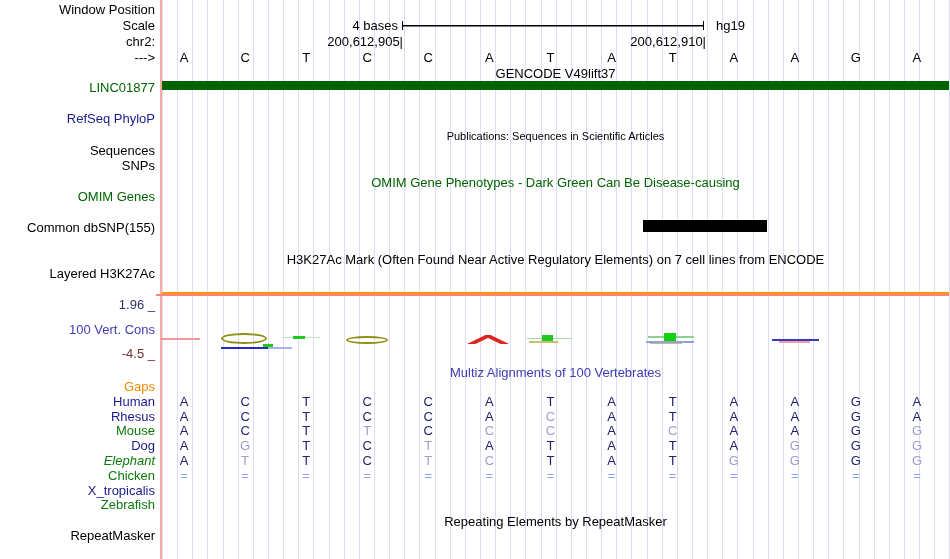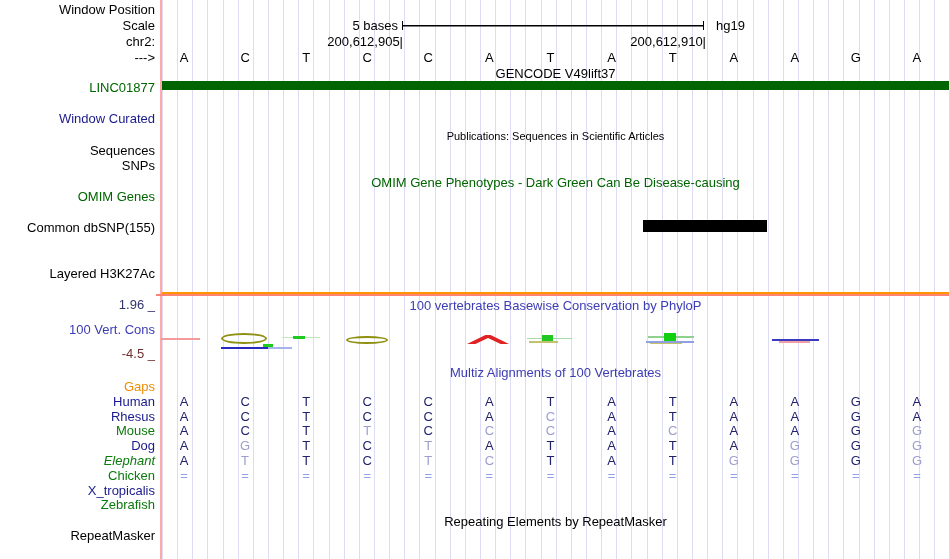"5 bases" div.abs { text: 5 -> 4 }
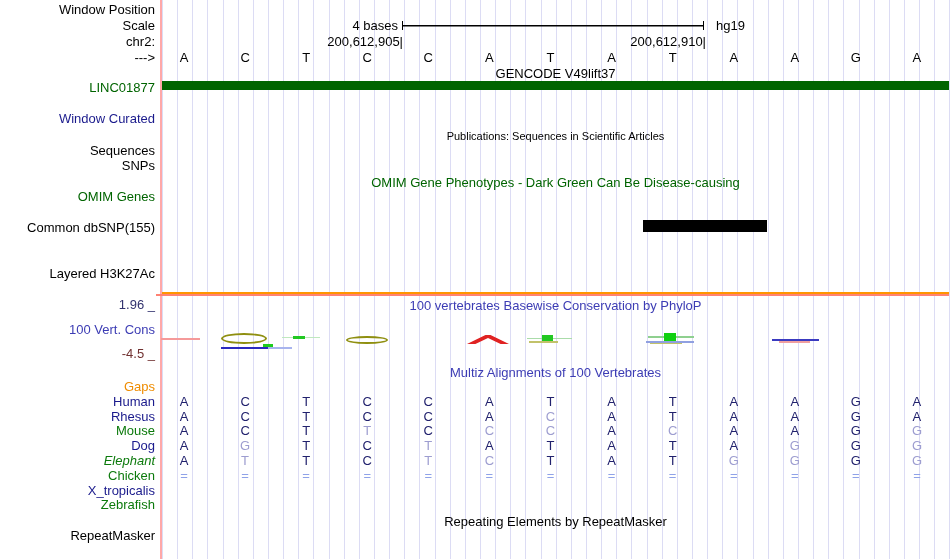"Window Curated" div.llabel { text: Window Curated -> RefSeq PhyloP }
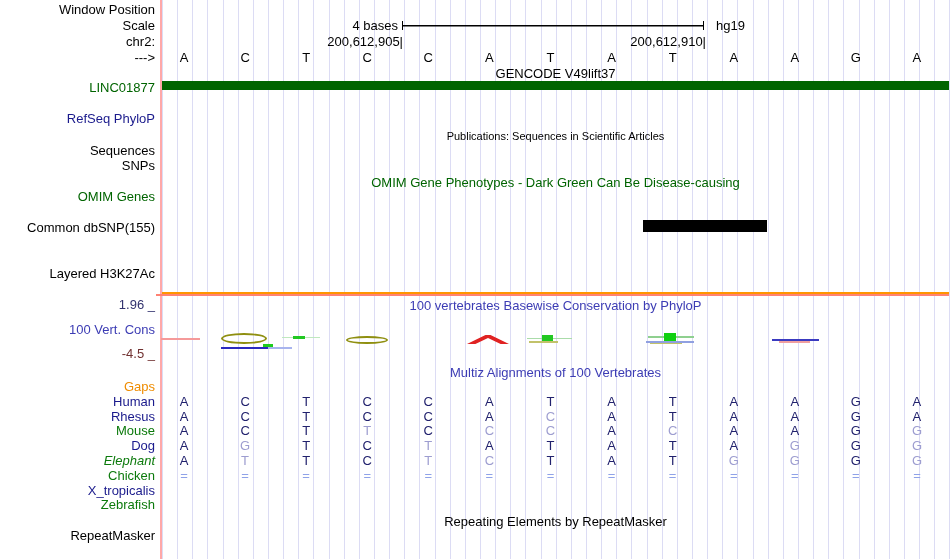"H3K27Ac Mark (Often Found Near" div.ctitle { html: none -> <div>H3K27Ac Mark (Often Found Near Active Regulatory Elements) on 7 cell lines from ENCODE</div> }
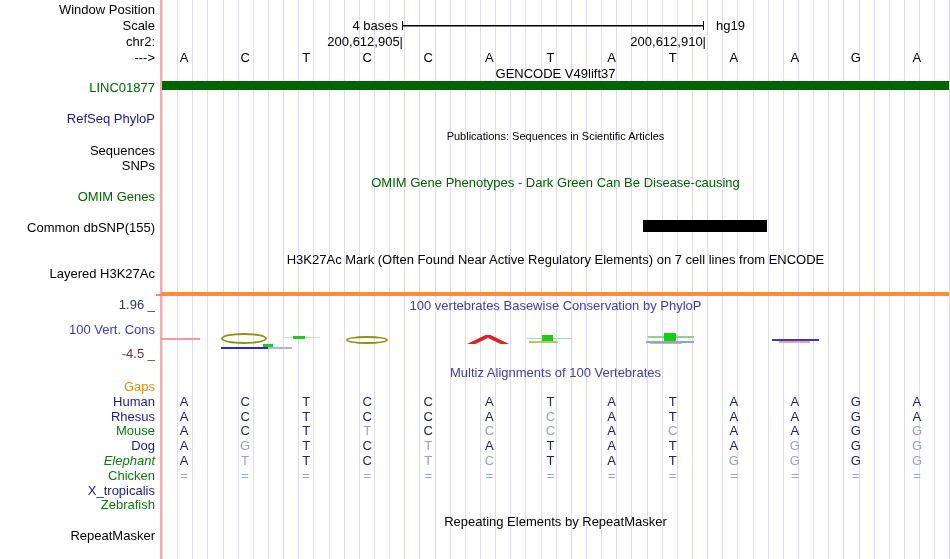"100 vertebrates Basewise Conservation by" div.ctitle { html: <div>100 vertebrates Basewise Conservation by PhyloP</div> -> none }
